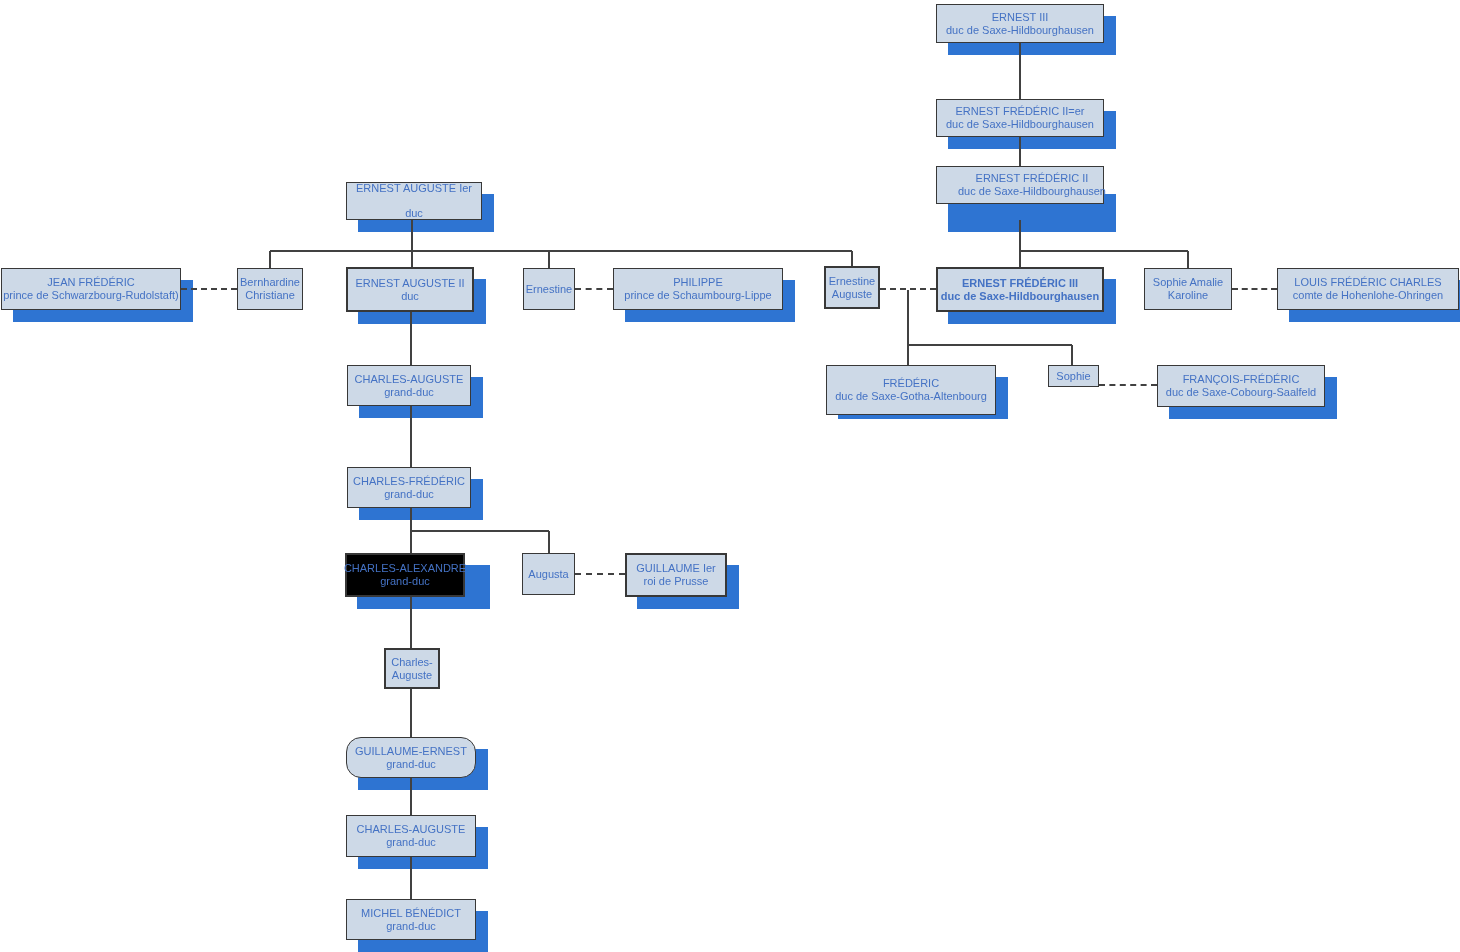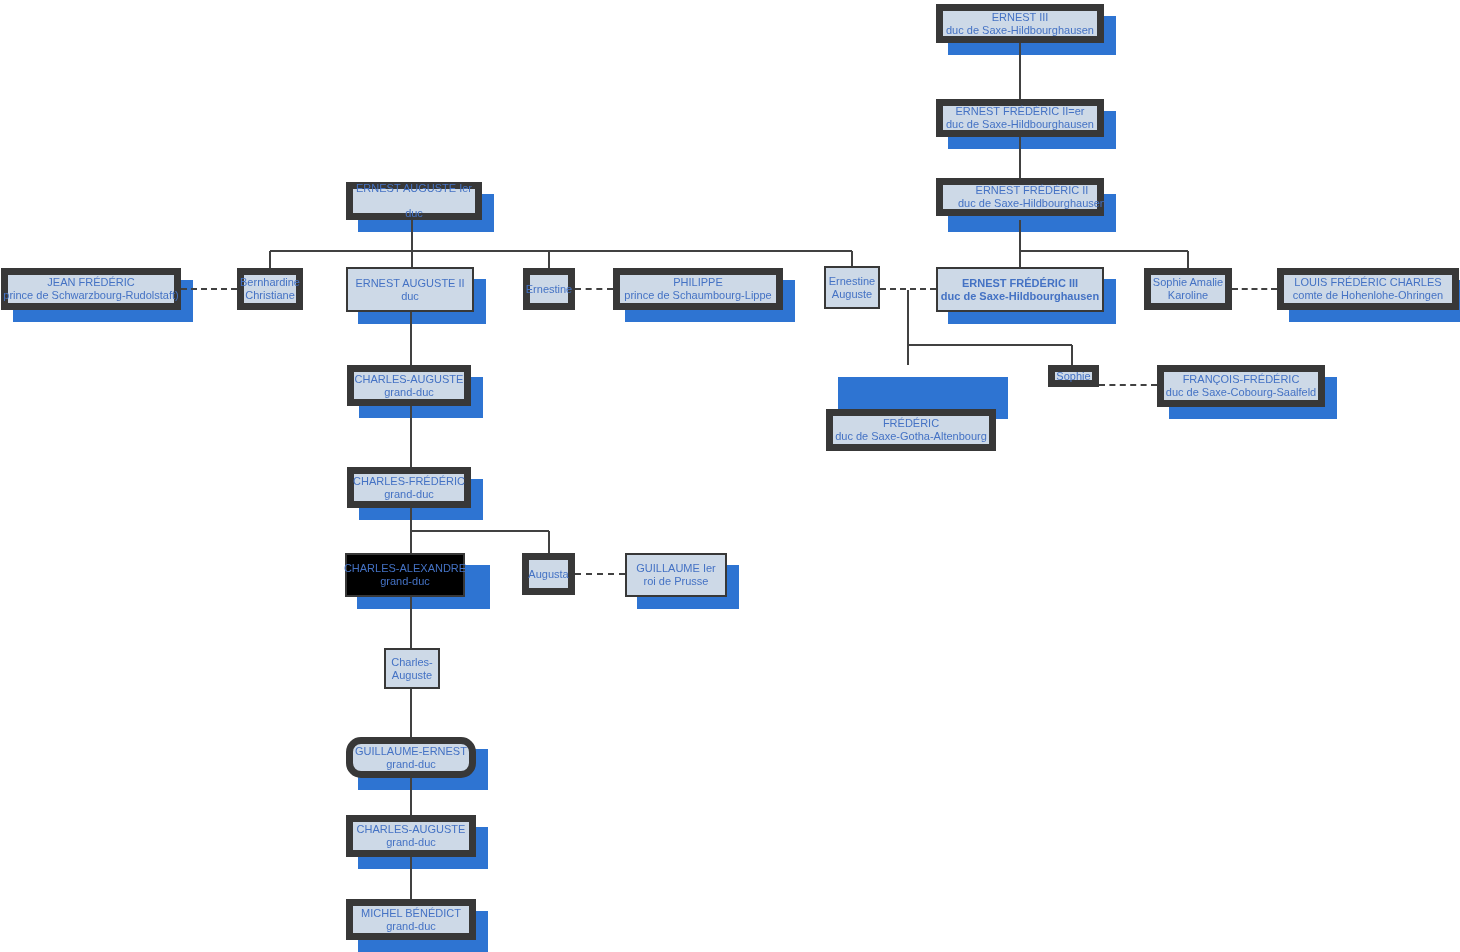"ERNEST III" .node { border: 7px solid #6d28d9 -> 1px solid #6d28d9 }
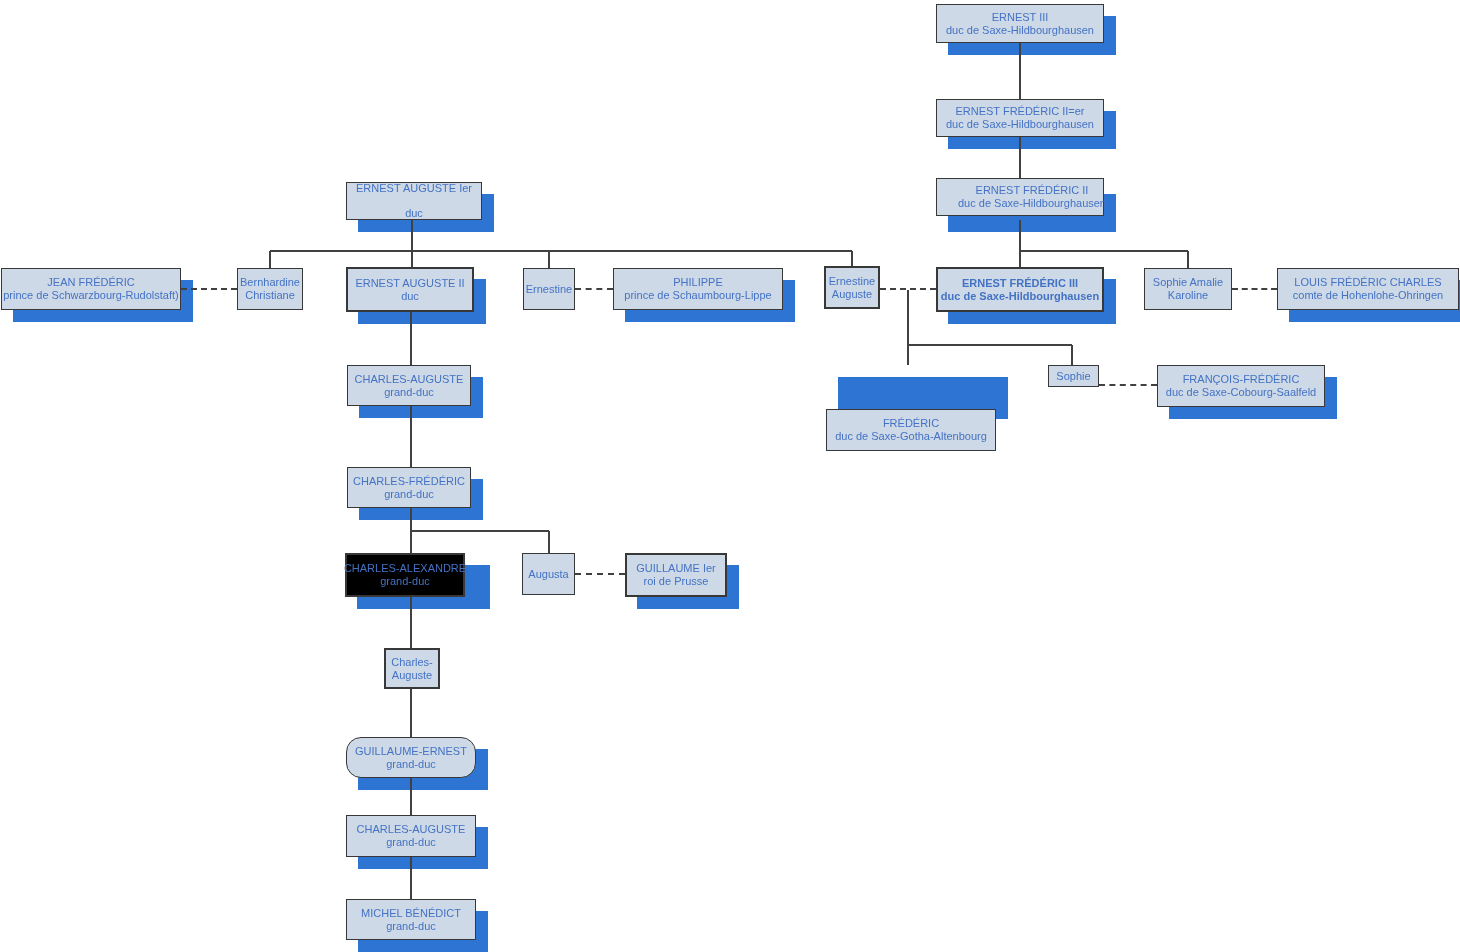"ERNEST FRÉDÉRIC II" div.node { top: 178px -> 166px }
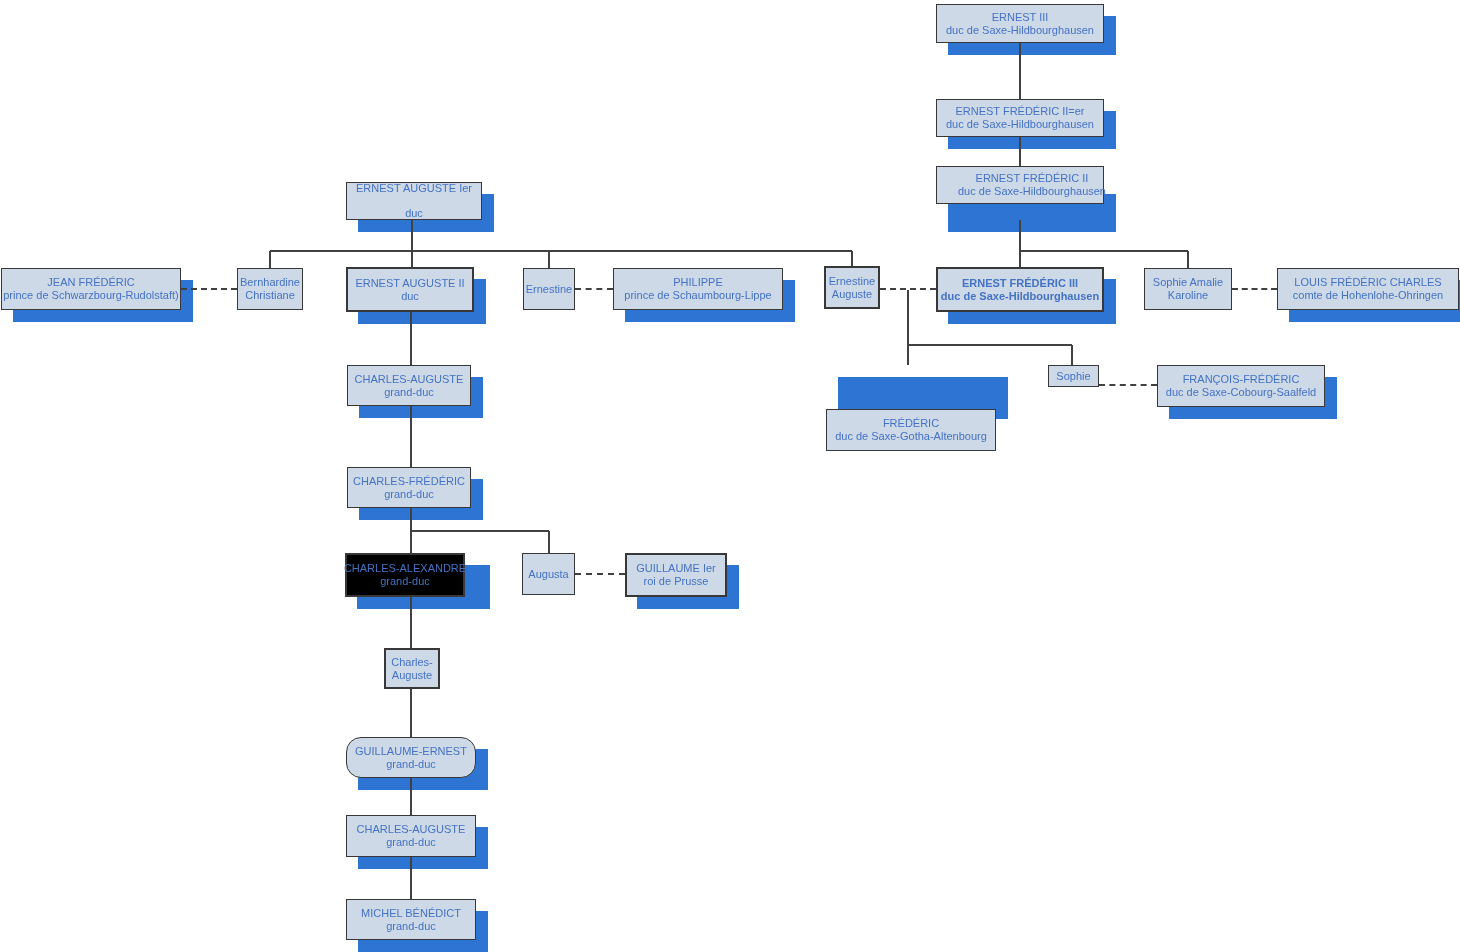"FRÉDÉRIC" div.node { height: 42px -> 50px; margin-top: 44px -> none }
